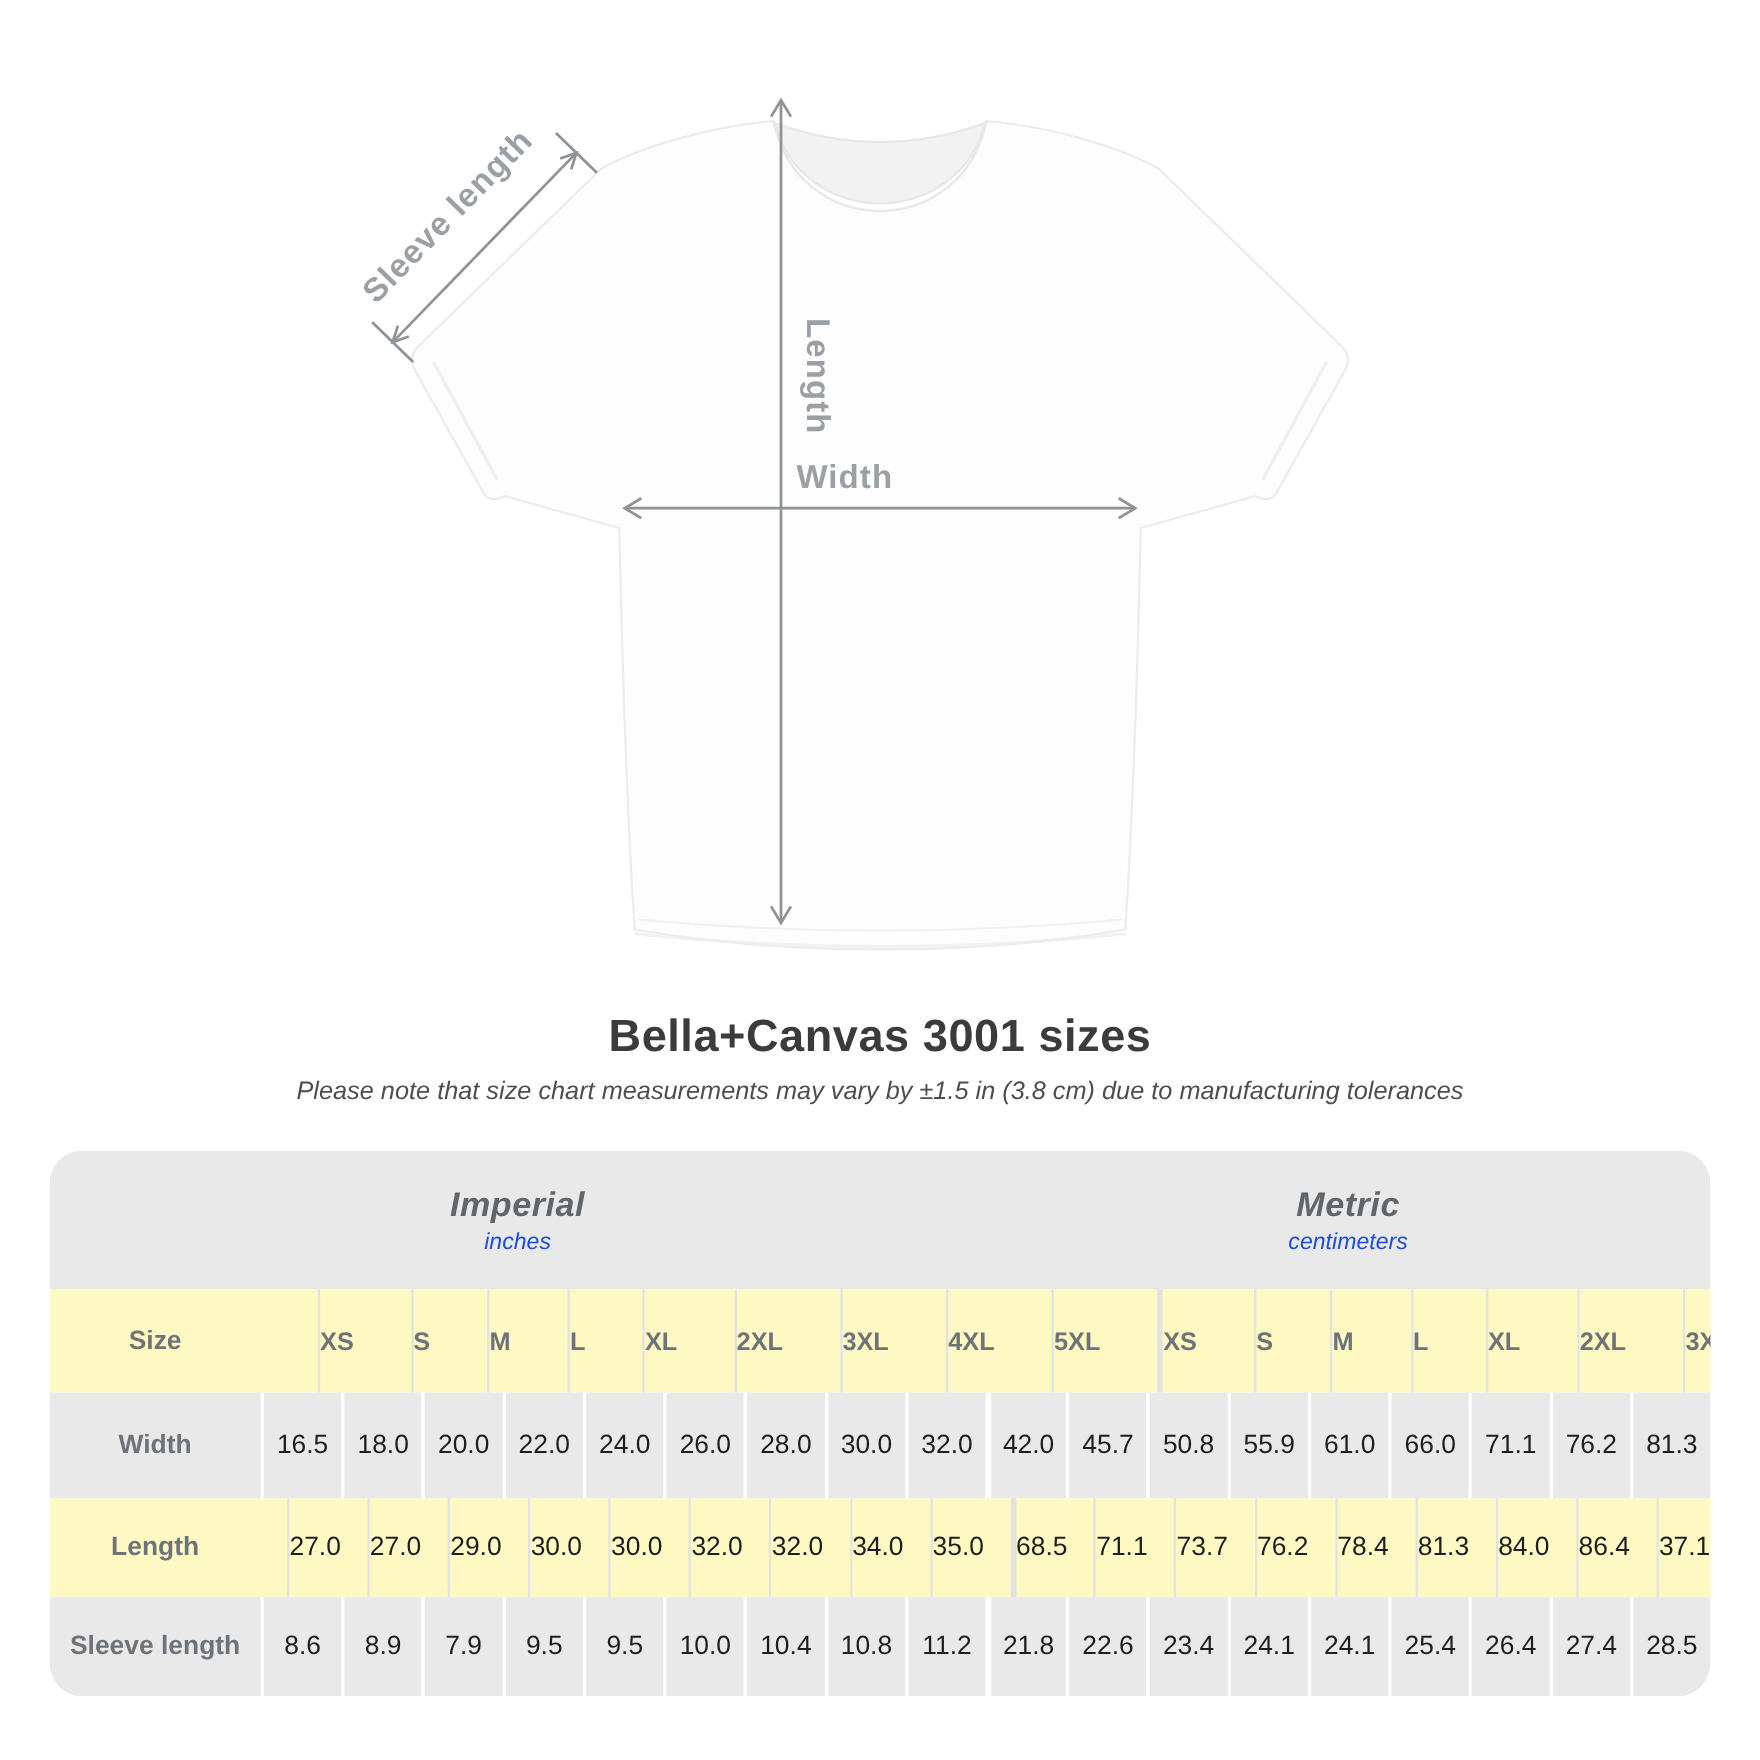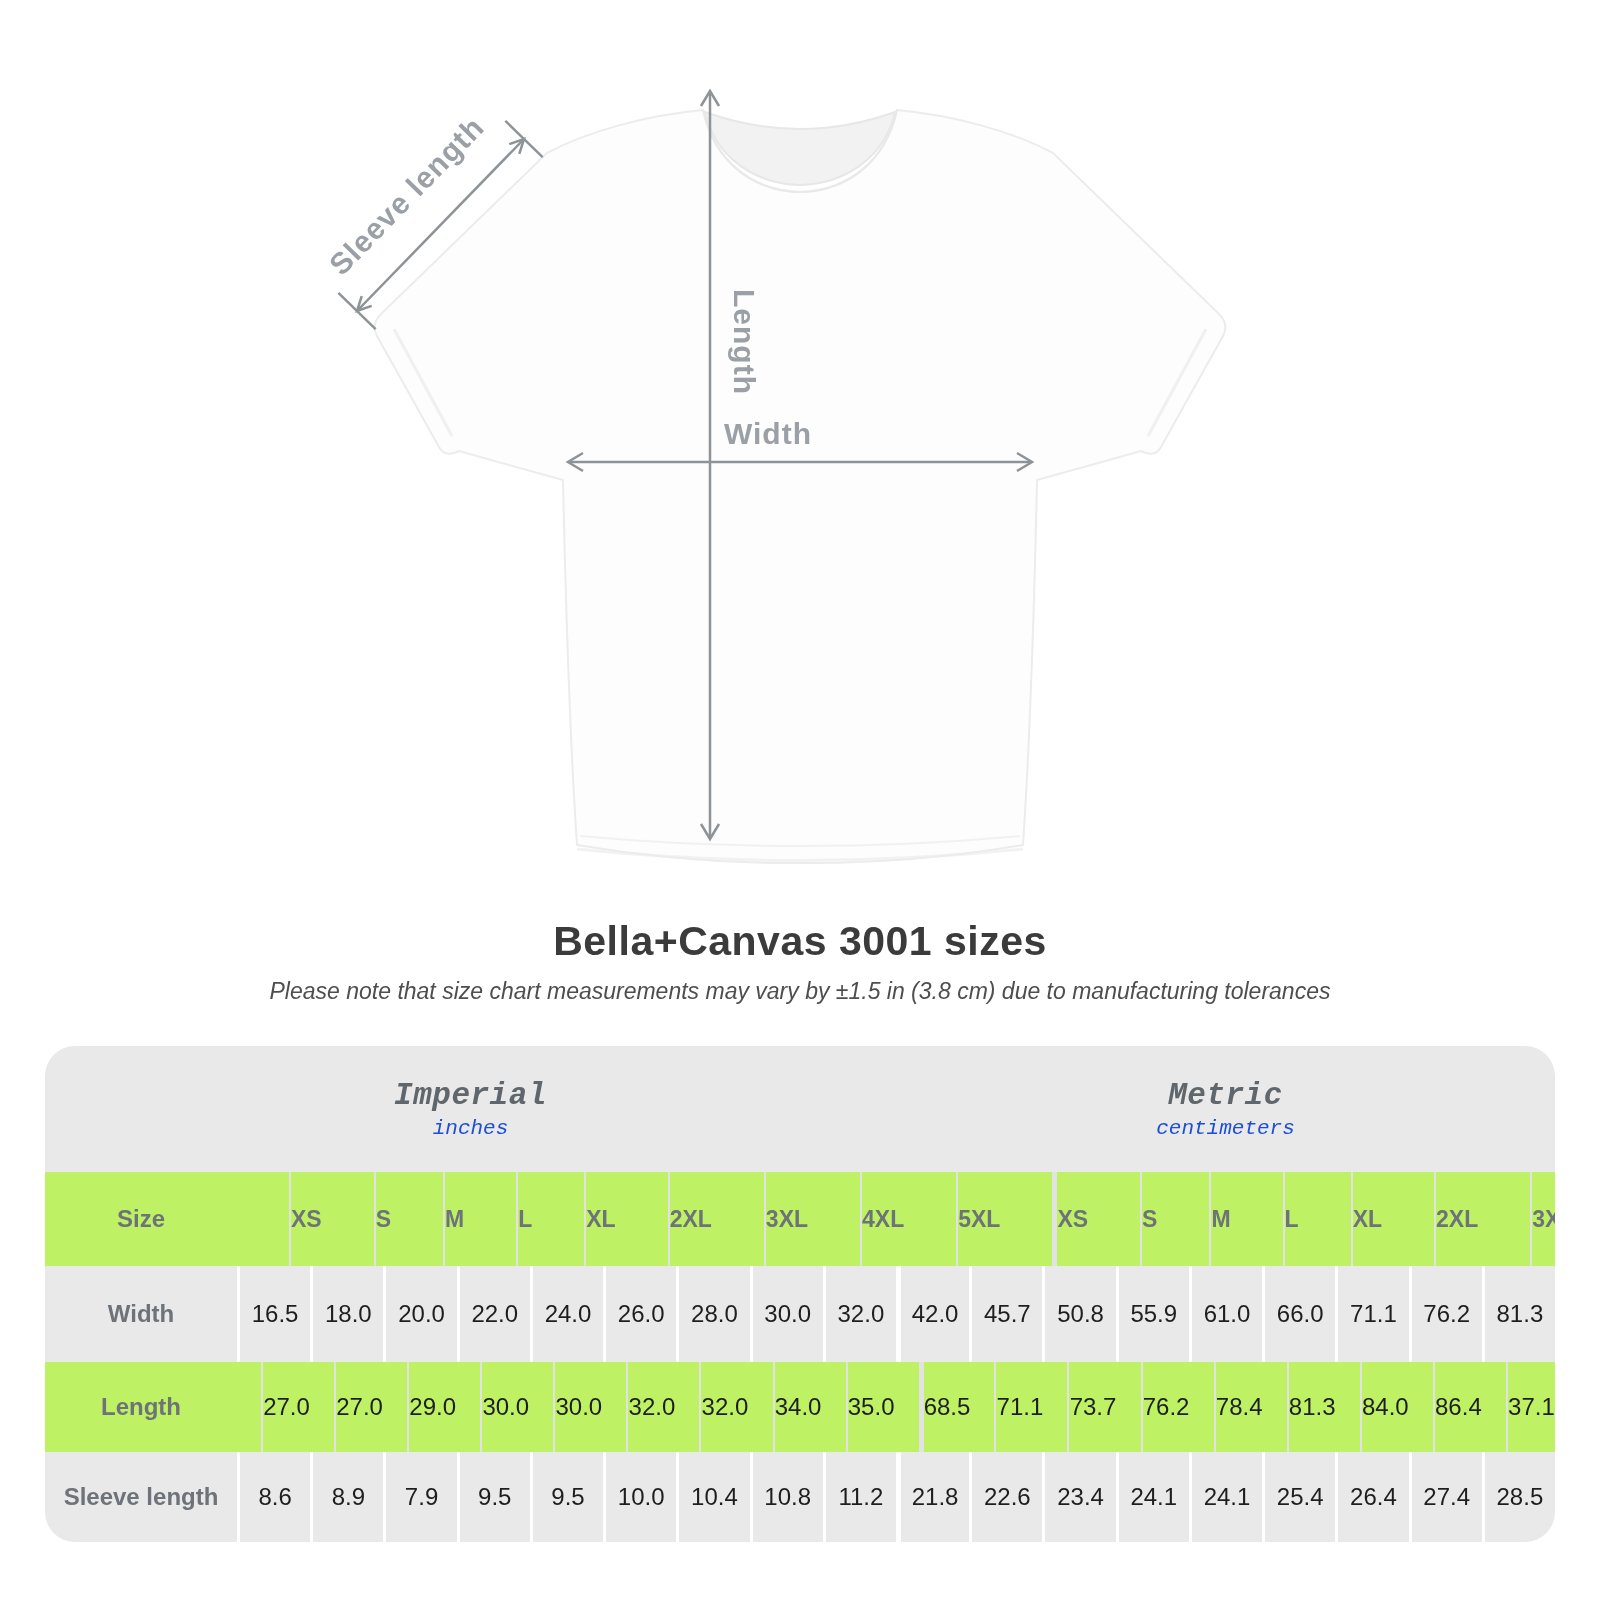"Imperial" .band-cell { font-family: Liberation Mono, monospace -> none }
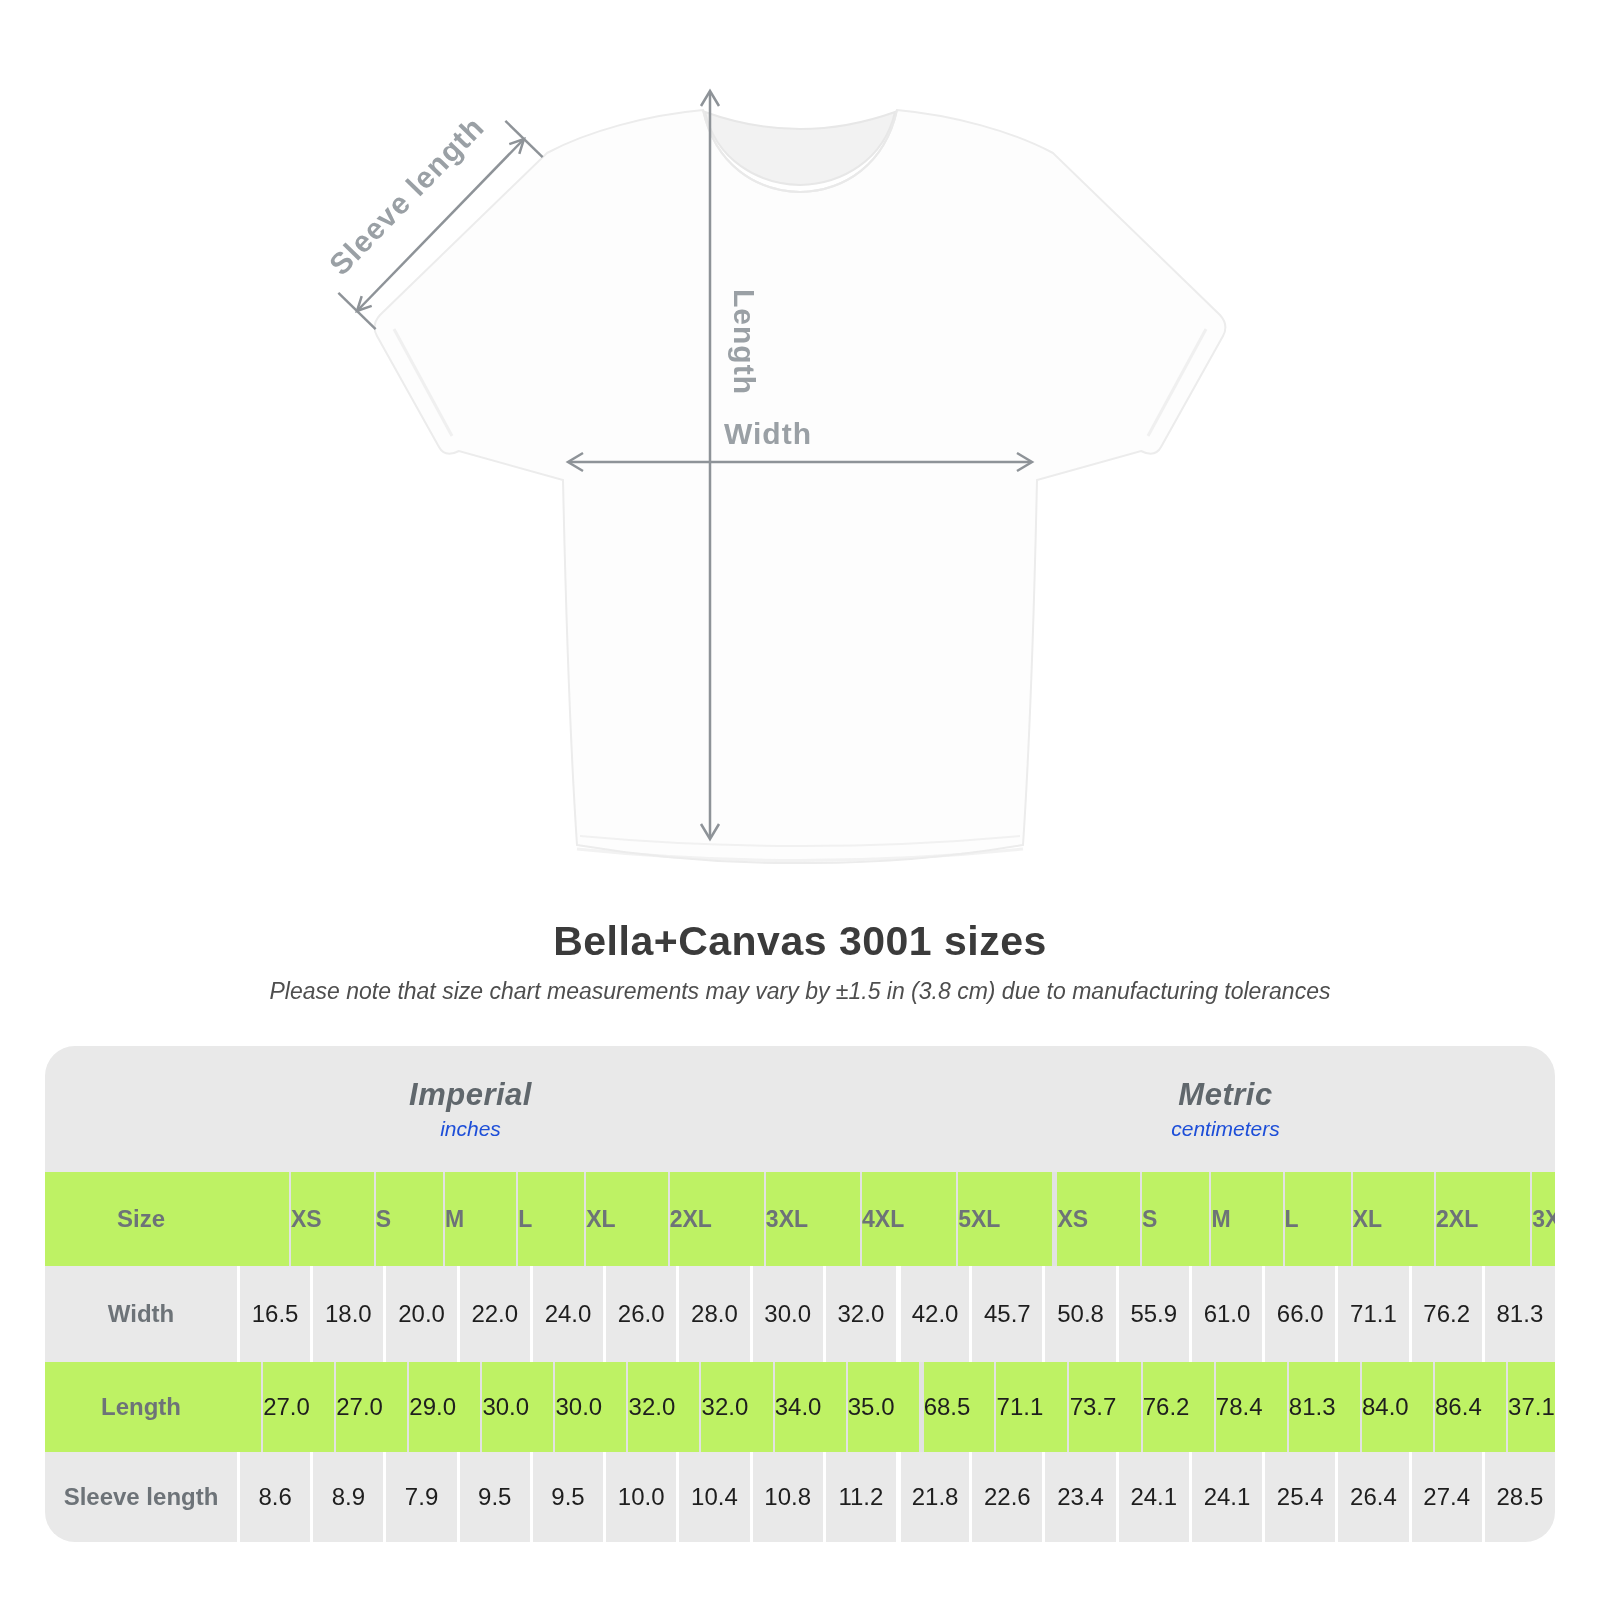"Size" .row-white { background: #bef264 -> #fef9c3 }
